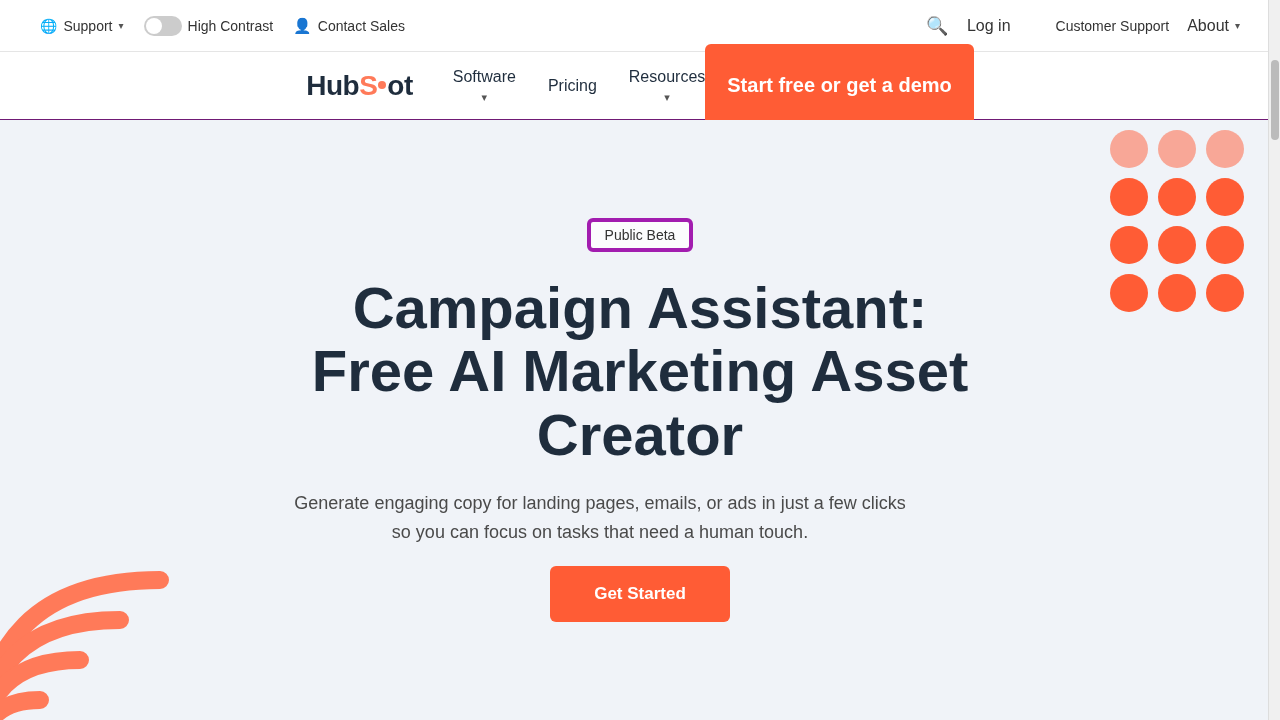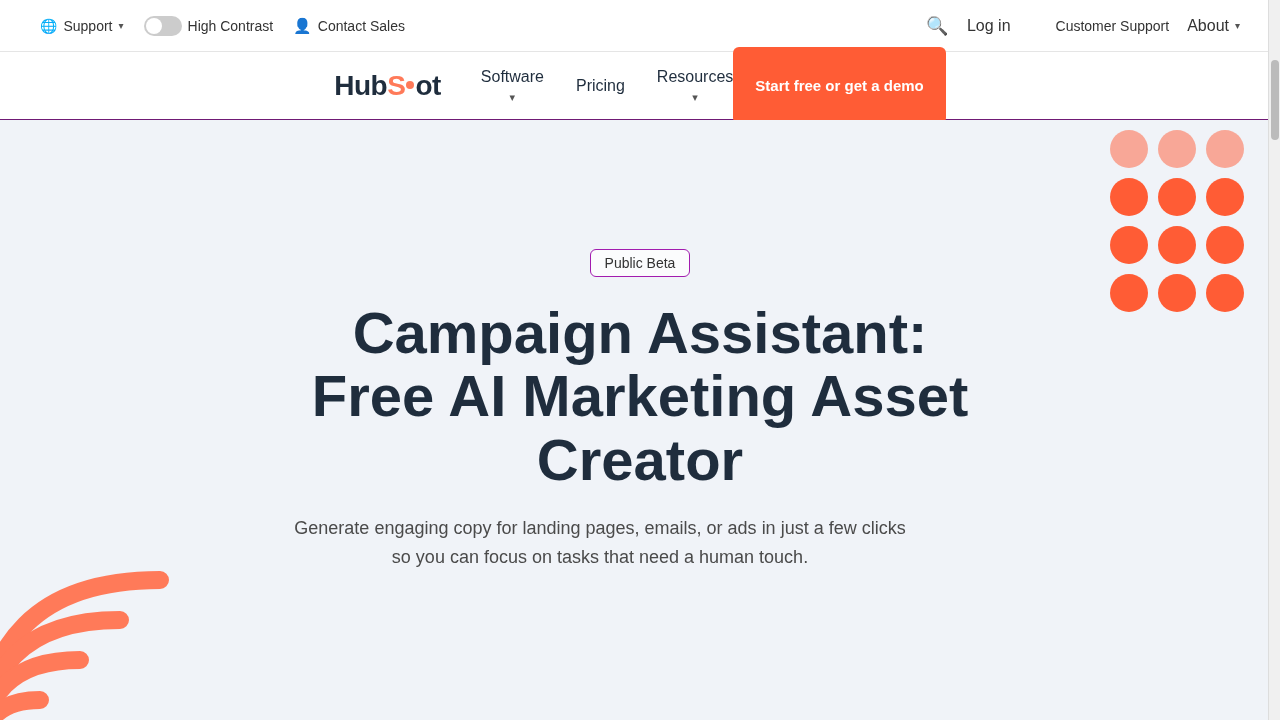"Start free or get a" .cta-btn { font-size: 15px -> 20px }
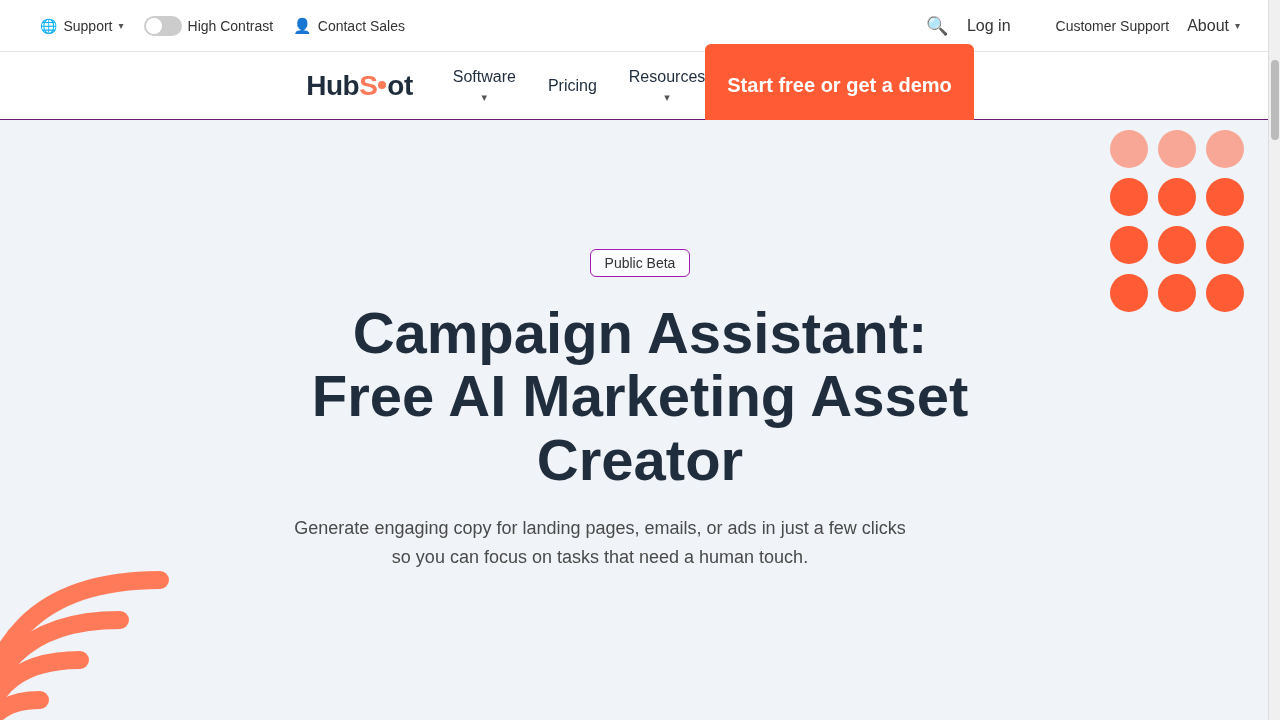"Public Beta" .public-beta-badge { border: 1px solid #a21caf -> 4px solid #a21caf }
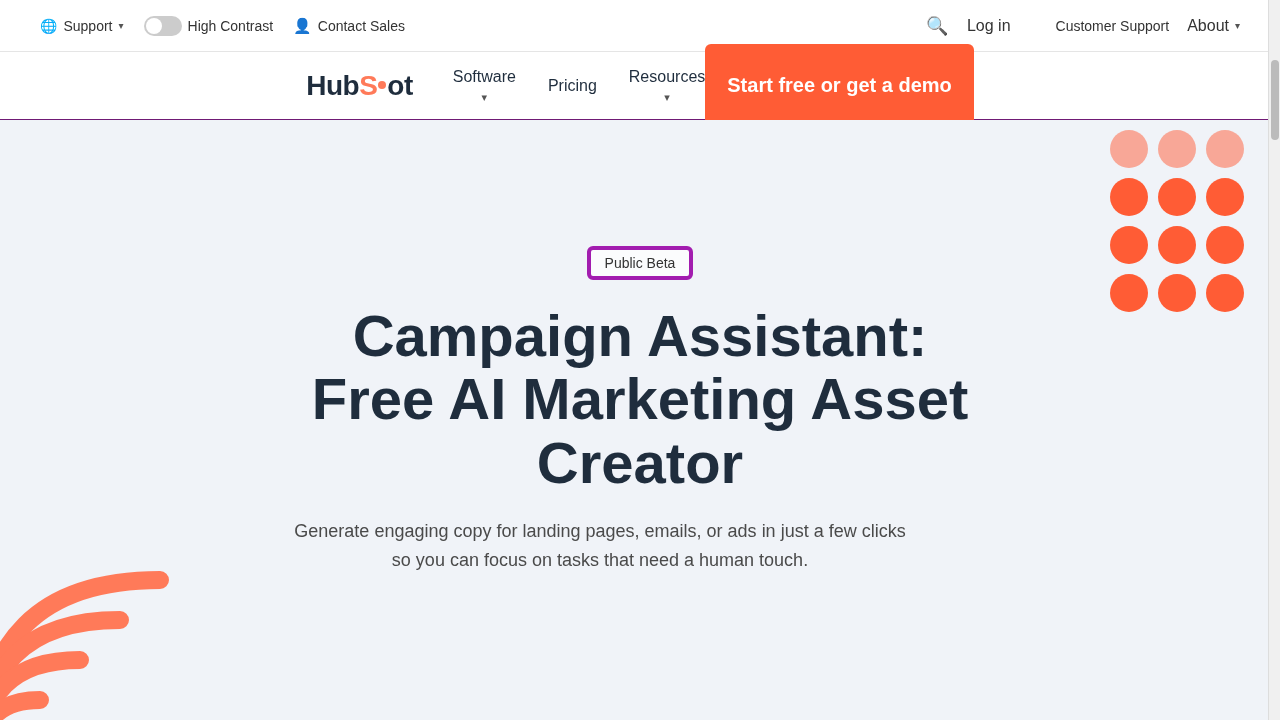"Get Started" button.get-started-btn { html: none -> <button>Get Started</button> }
